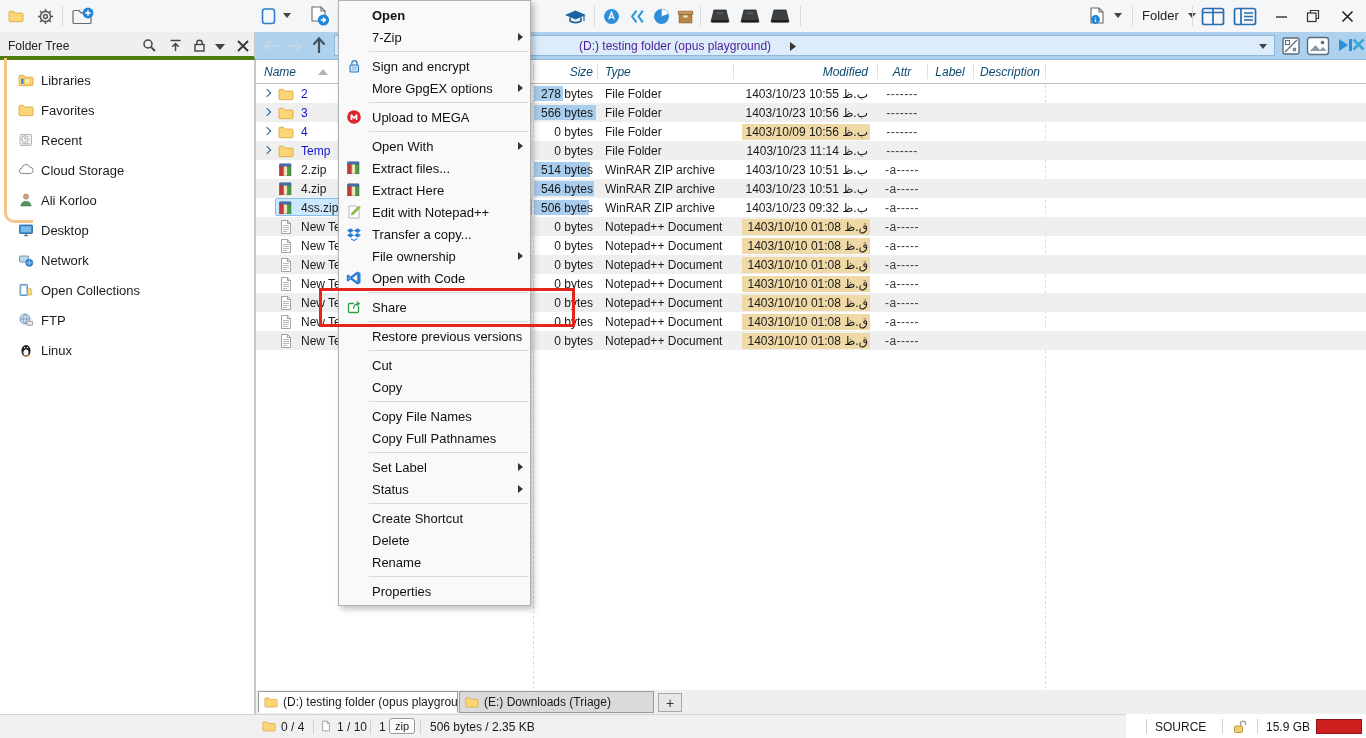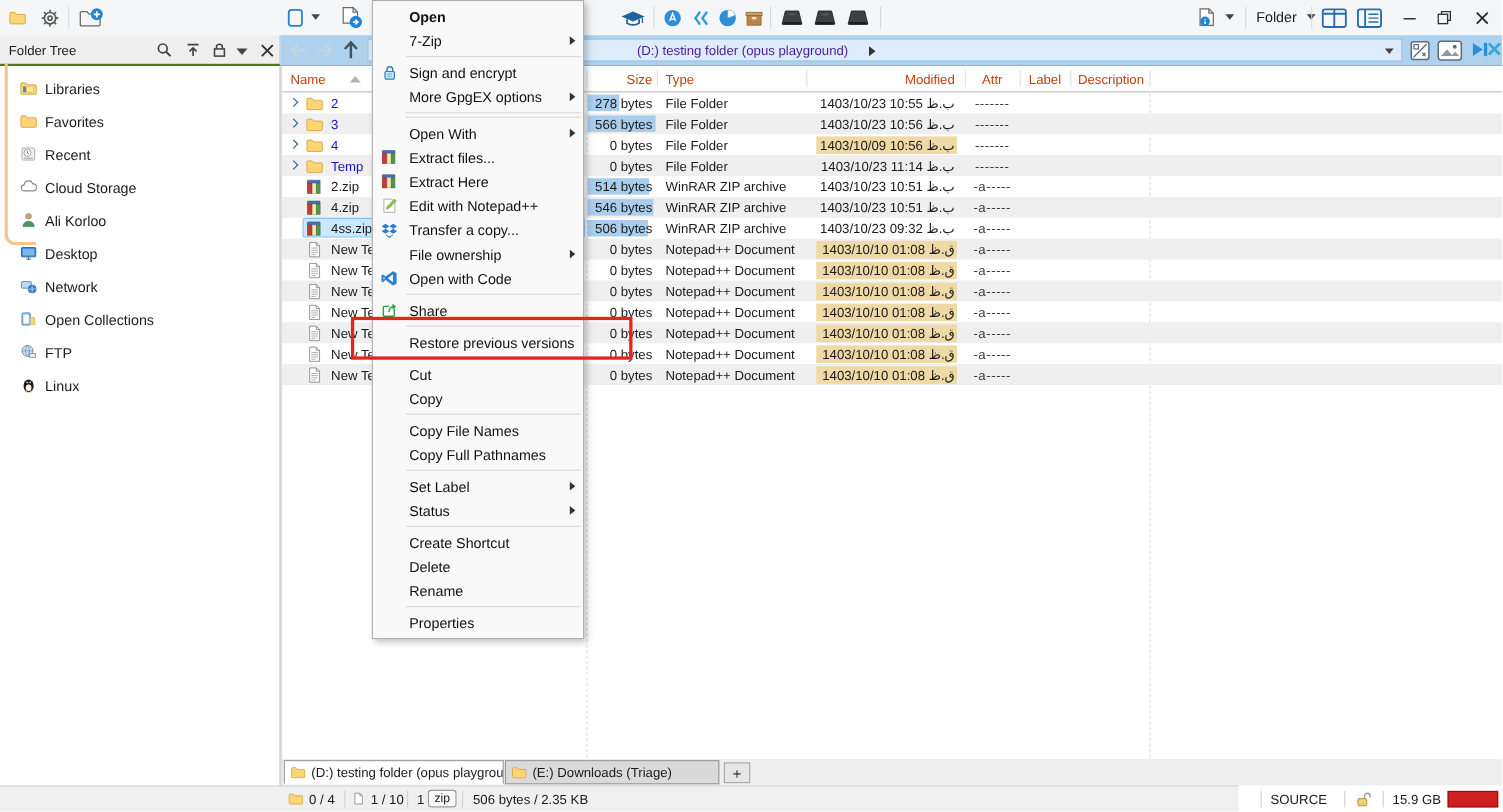"Folder Tree" .tree-header { border-bottom: 2px solid #4d7c0f -> 4px solid #4d7c0f }
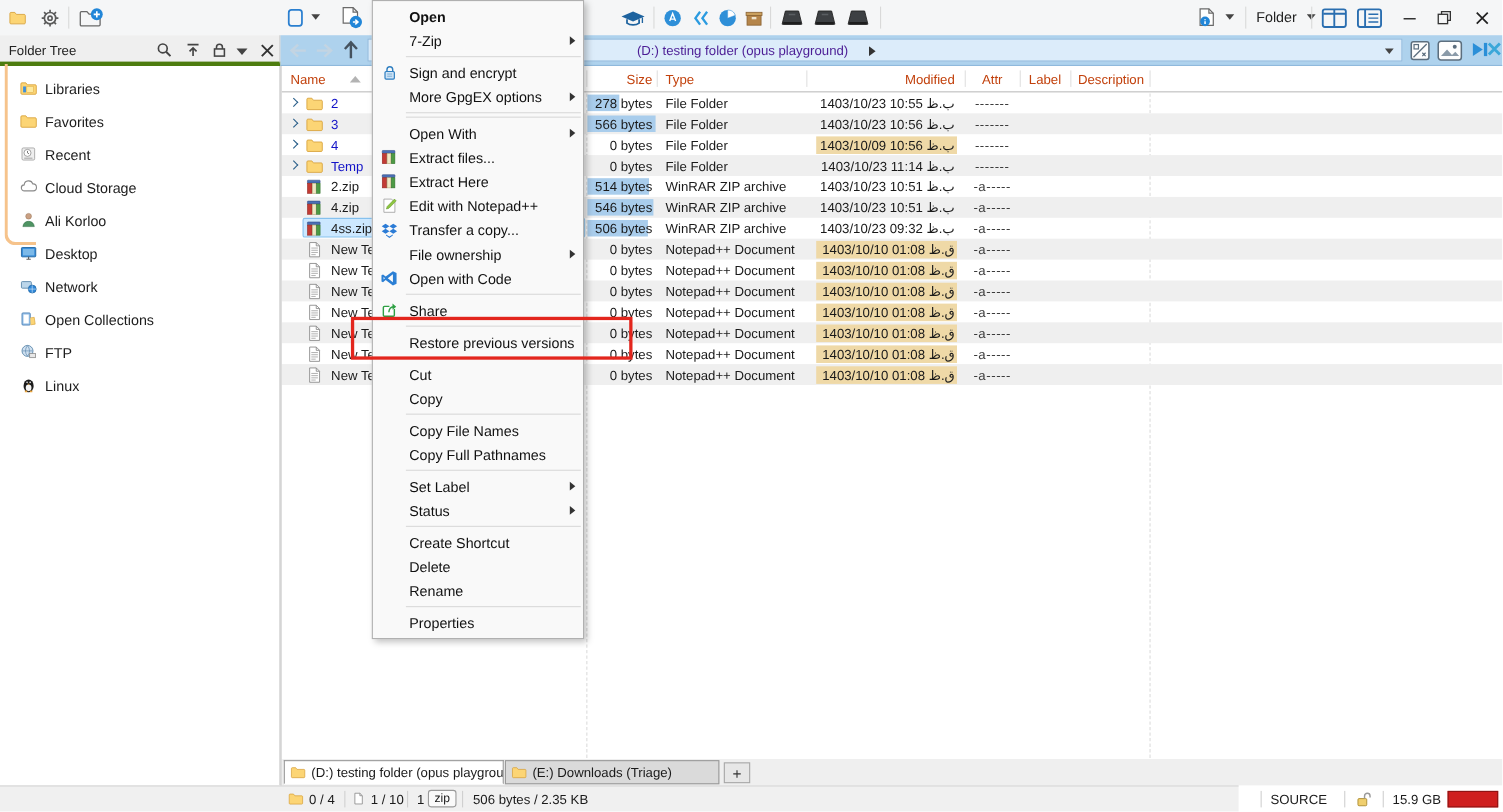"Name" .hlabel { color: #c2410c -> #0c4a6e; font-style: none -> italic }
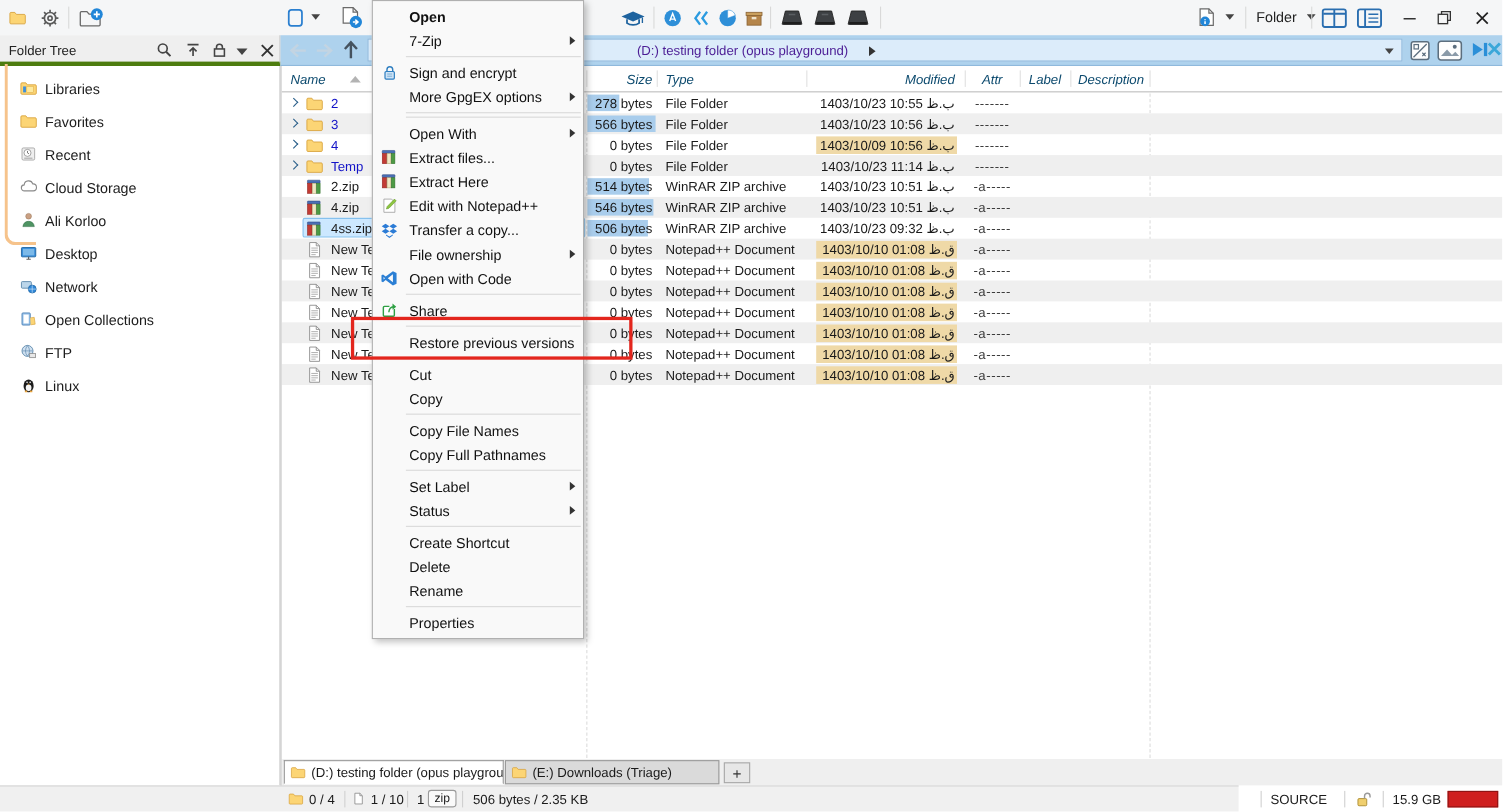"Upload to MEGA" div.mitem { html: none -> <div> <span> <svg> <circle></circle> <path></path> </svg> </span> <span>Upload to MEGA</span> </div> }
